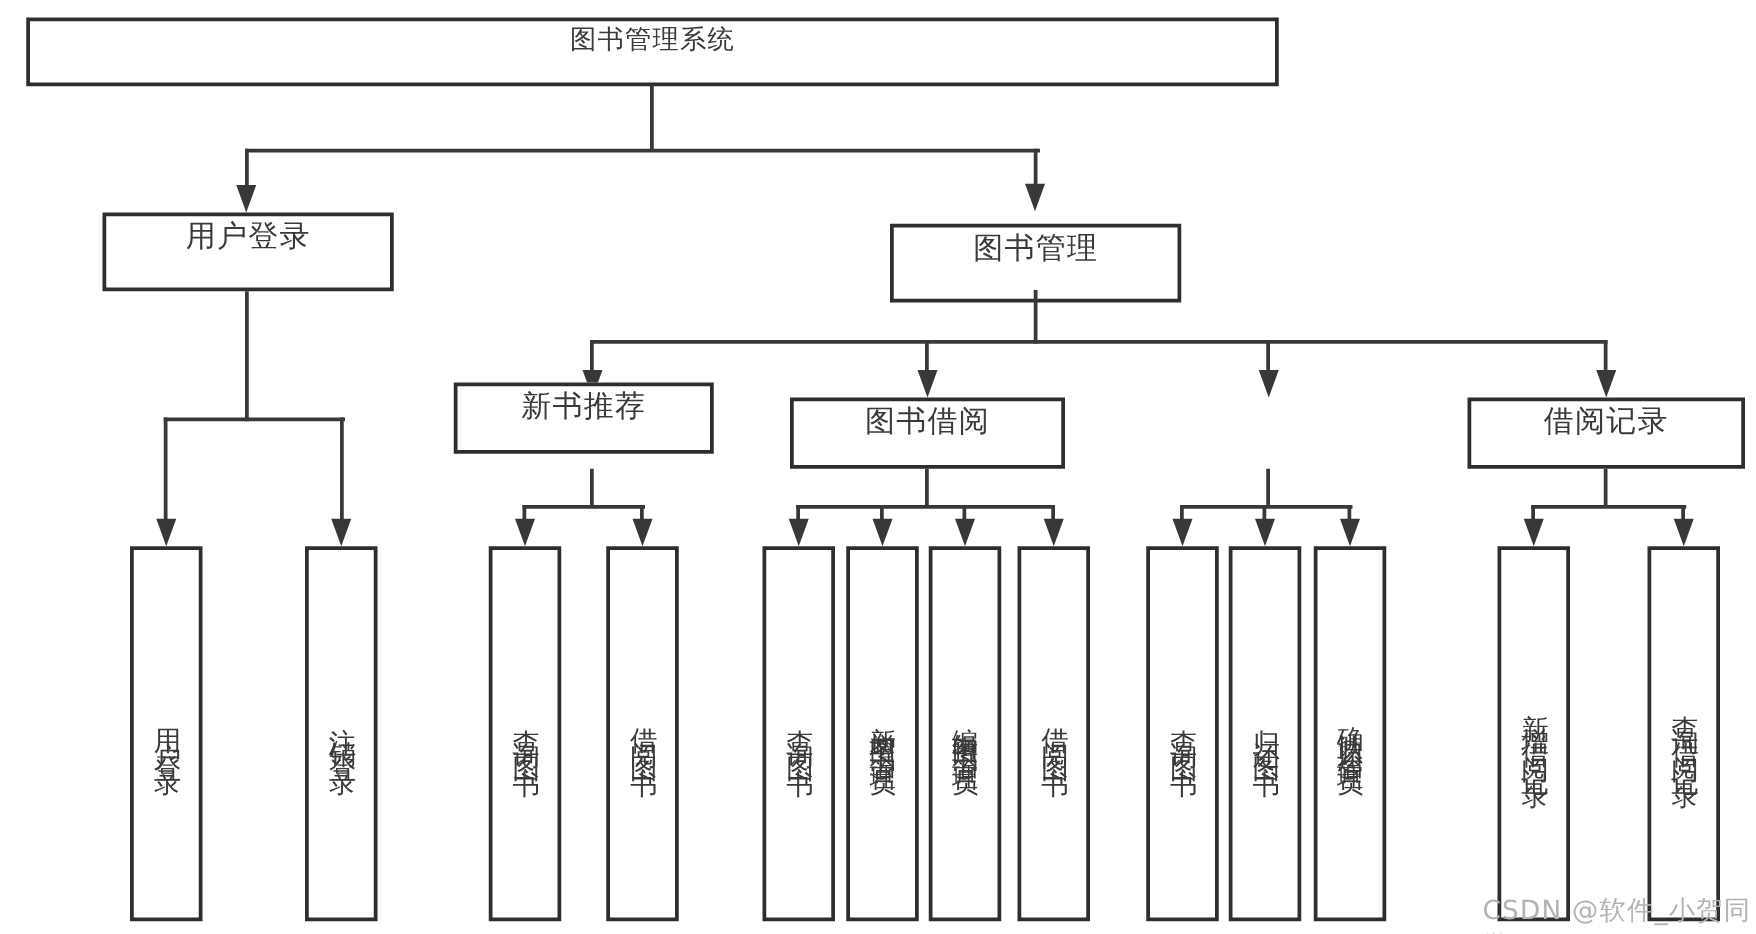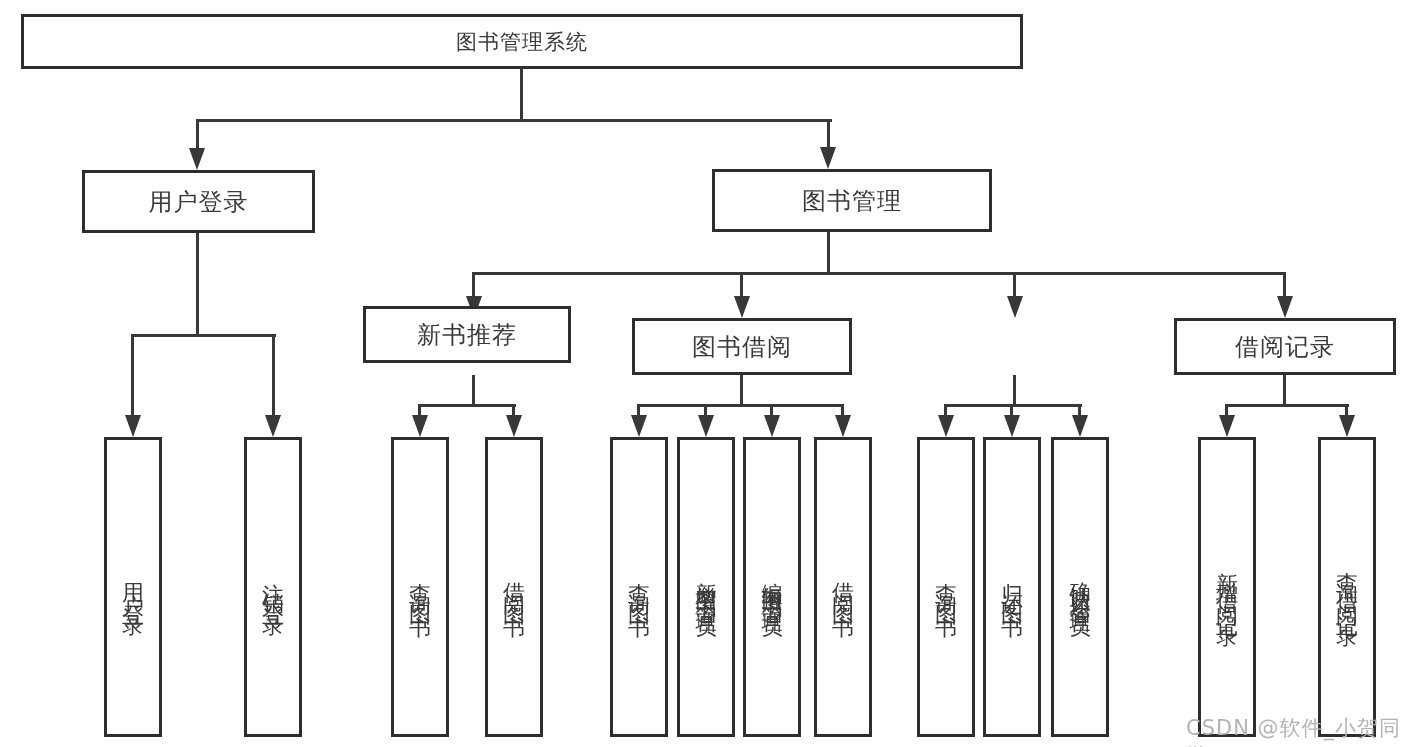"图书管理系统" .node { align-items: center -> none }
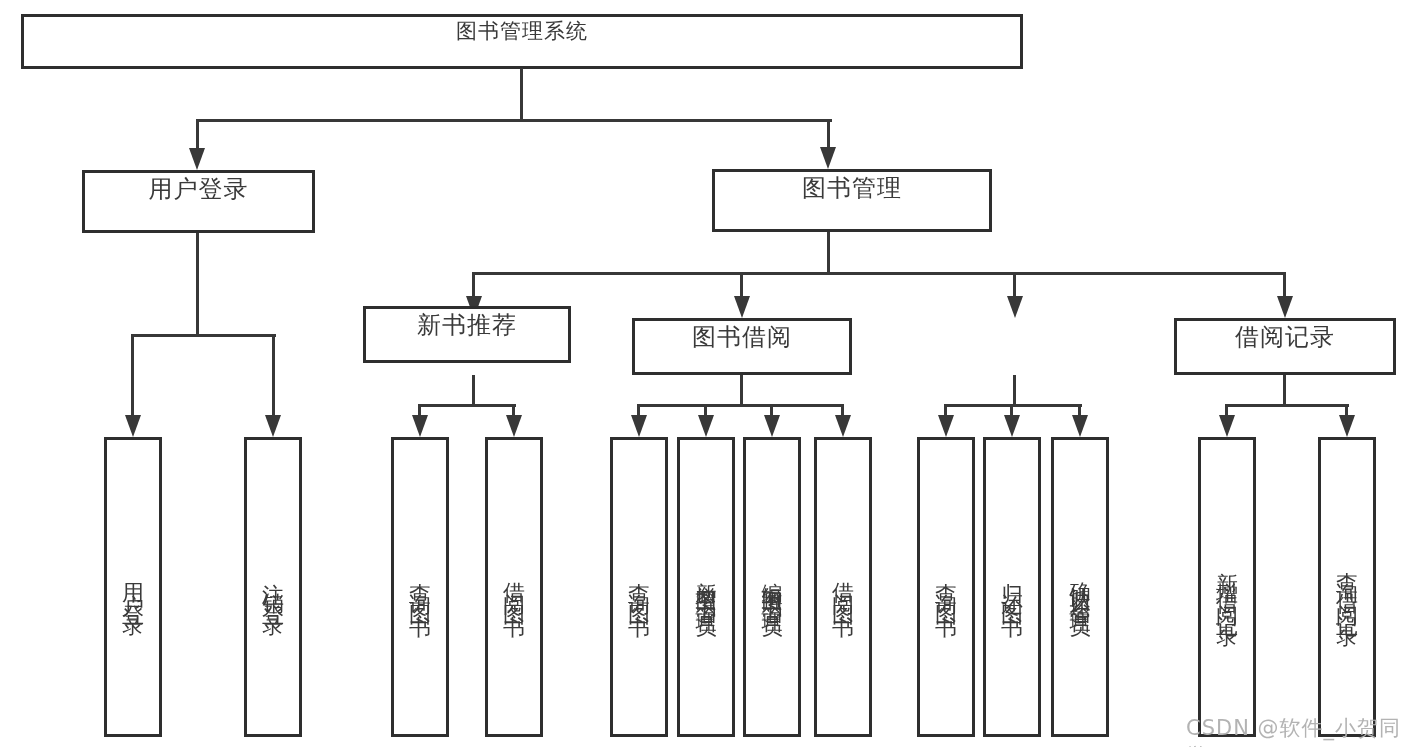"图书管理" div.node { top: 169px -> 179px; width: 280px -> 233px }
